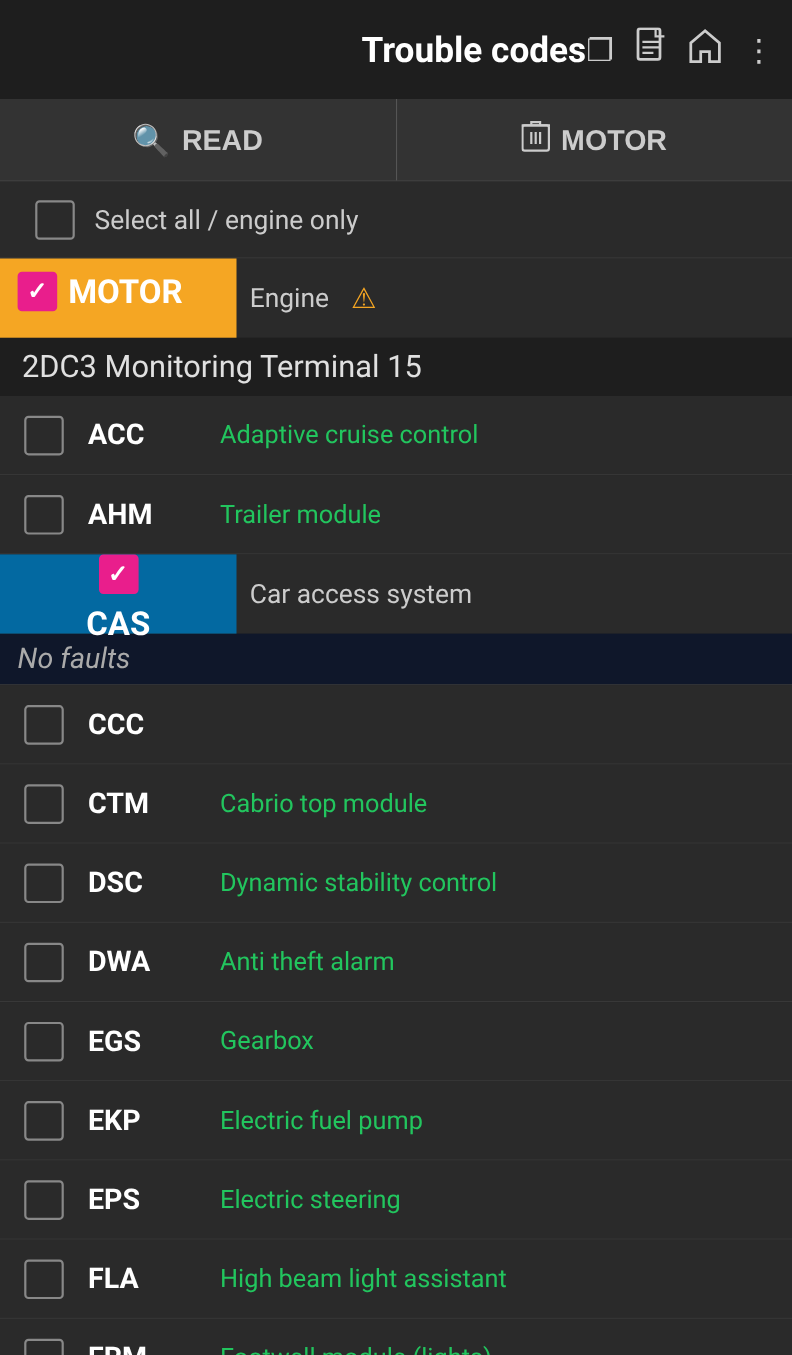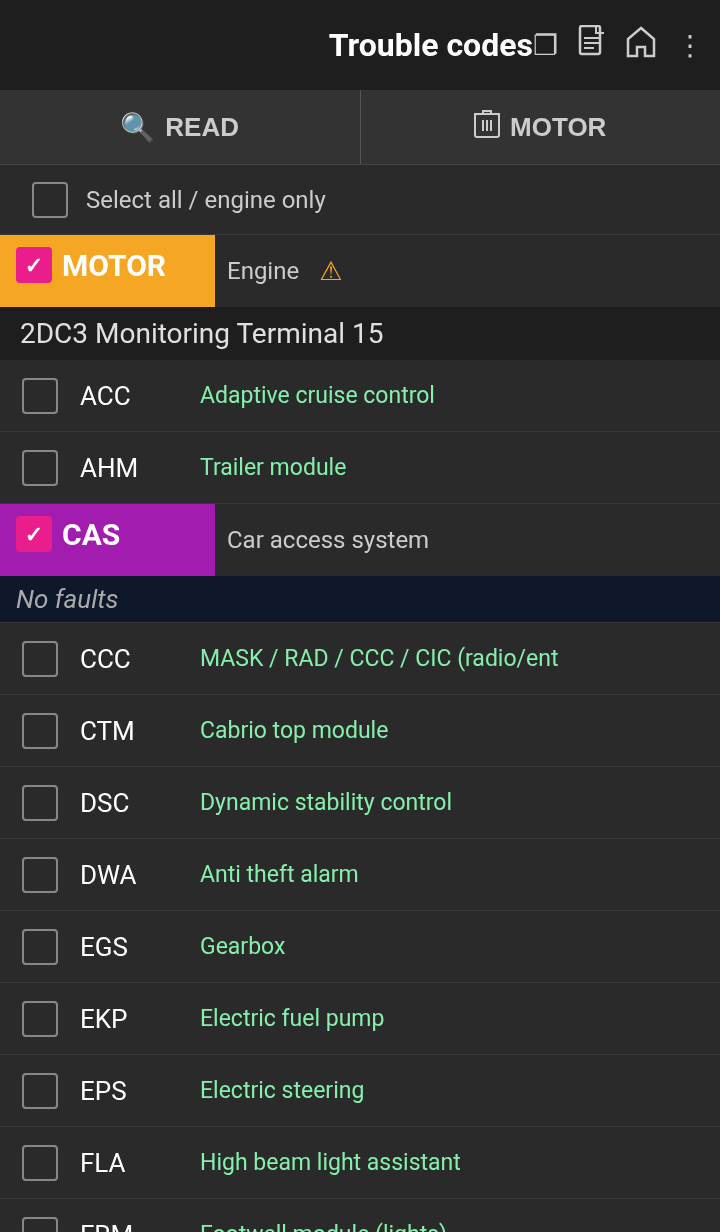"ACC" .item-code { font-weight: normal -> bold }
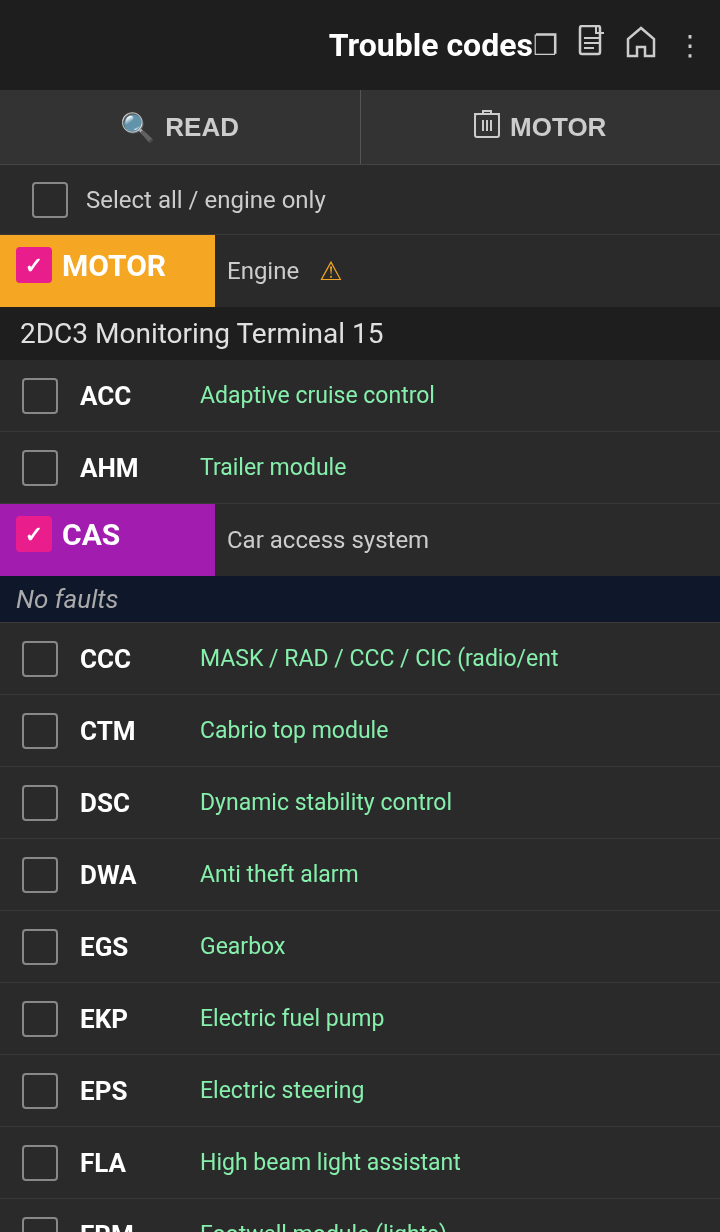"Adaptive cruise control" .item-description { color: #86efac -> #22c55e }
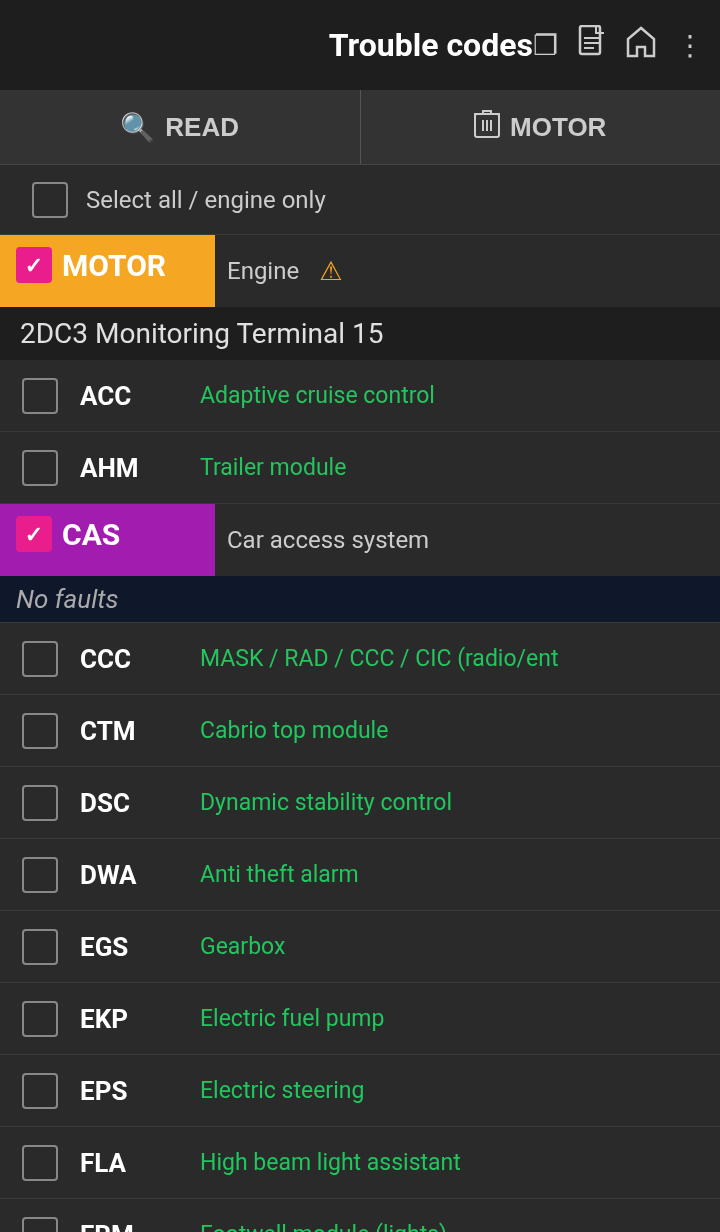"CAS" .module-badge.green { background: #a21caf -> #0369a1; flex-direction: none -> column }
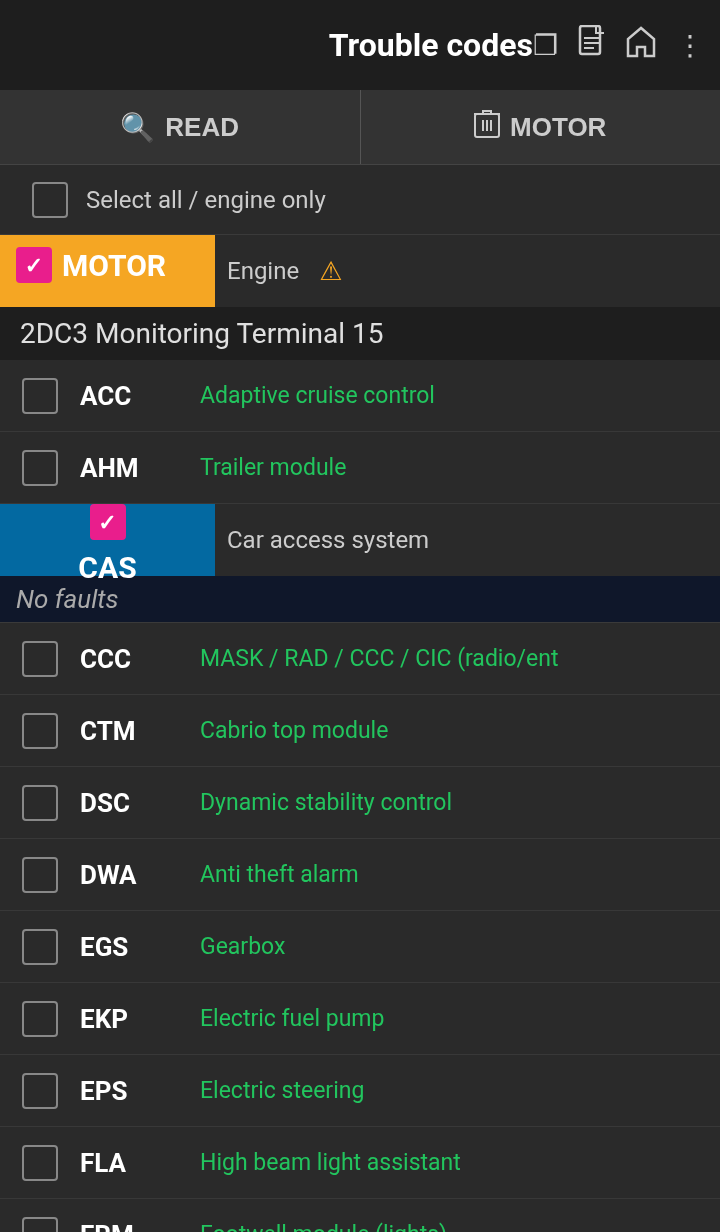"MASK / RAD / CCC" span.item-description { html: <span>MASK / RAD / CCC / CIC (radio/ent</span> -> none }
